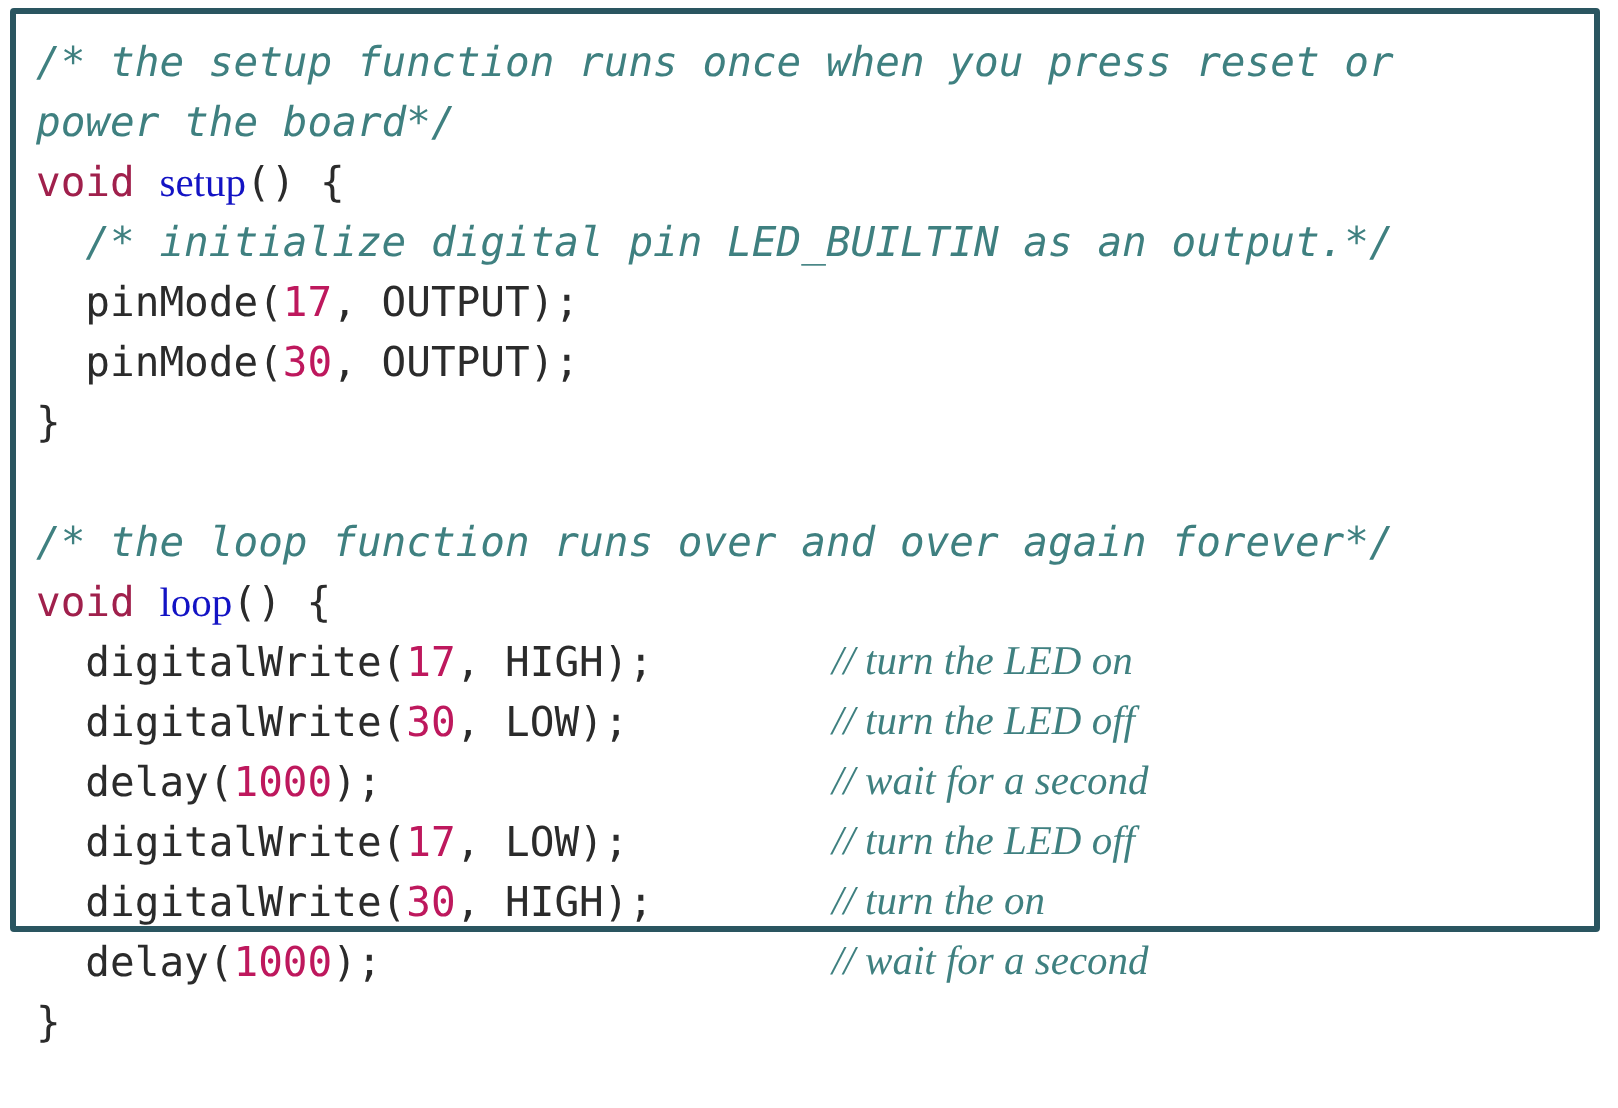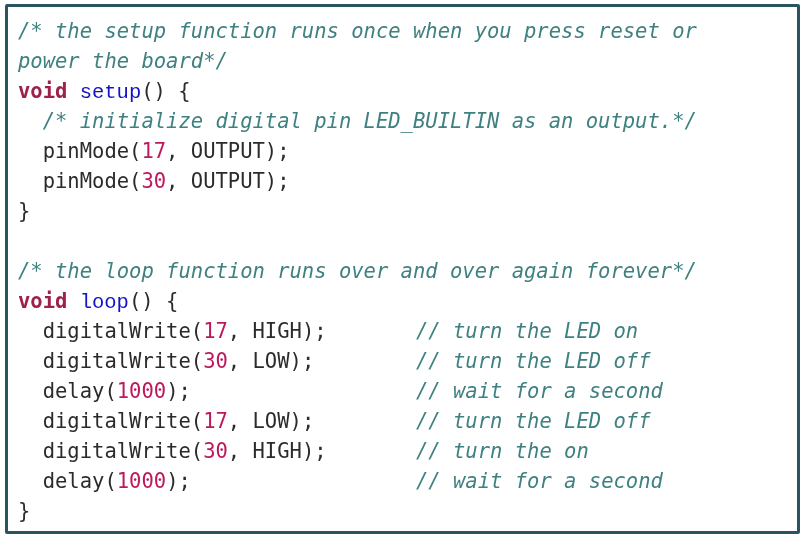"/* the setup function runs" #code-card { height: 530px -> 462px }
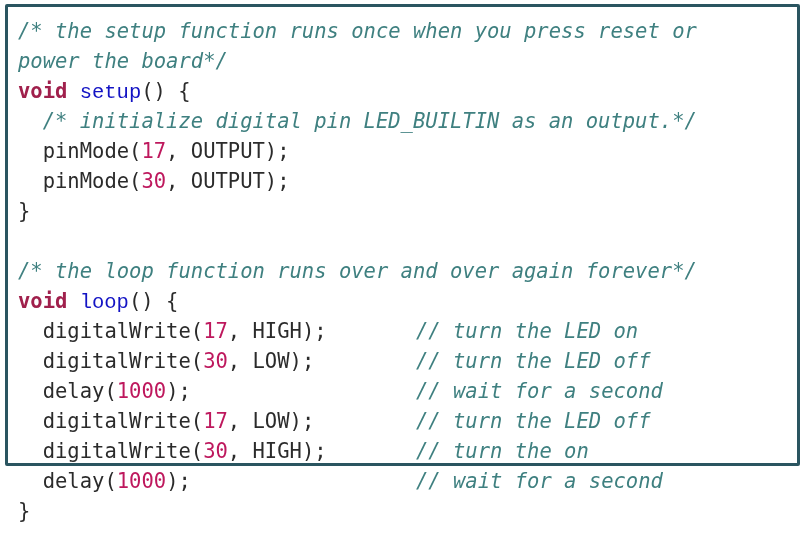"void" .tok-keyword { font-weight: bold -> none }
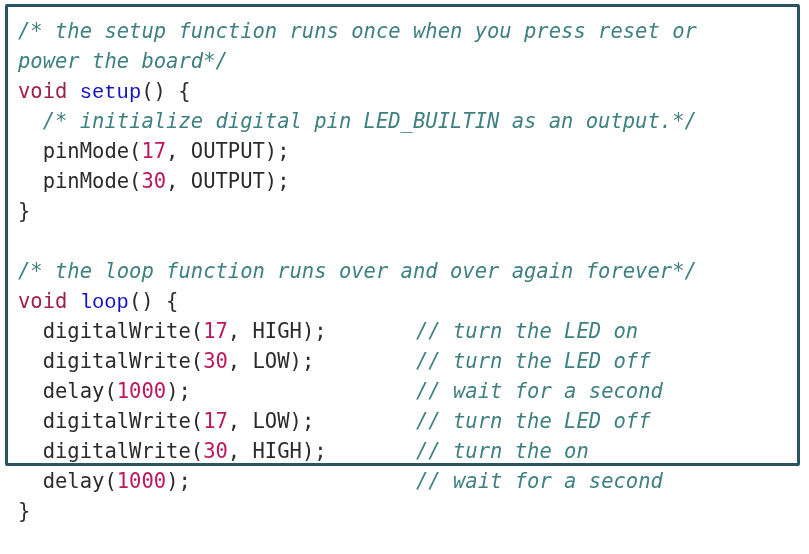"setup" .tok-funcname { font-family: Liberation Mono, monospace -> Liberation Serif, serif }
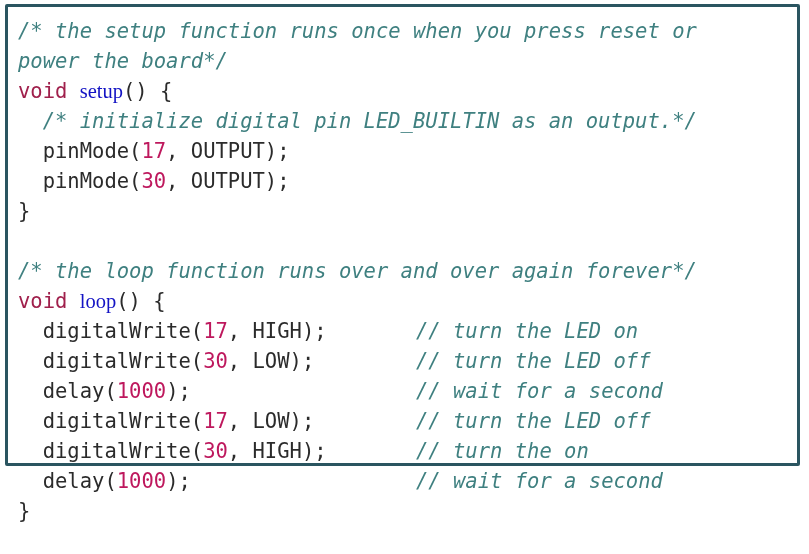"// turn the LED on" .trailing-comment { font-family: none -> Liberation Serif, serif }
